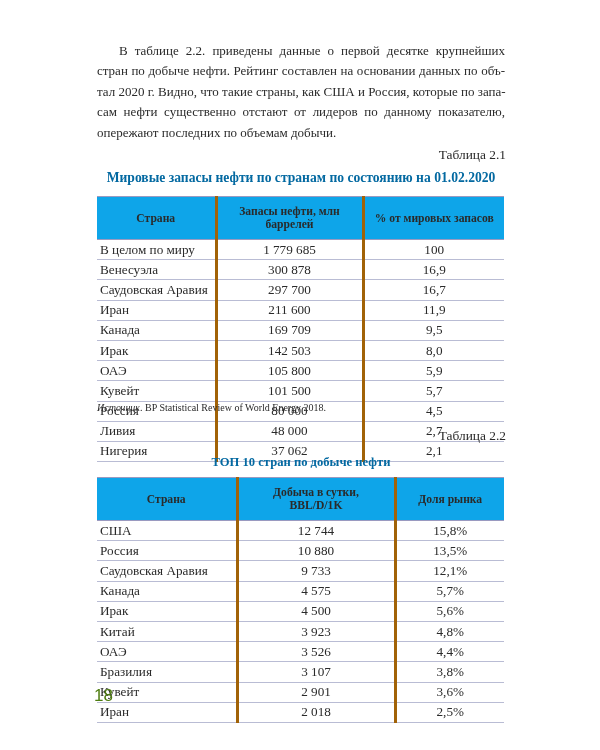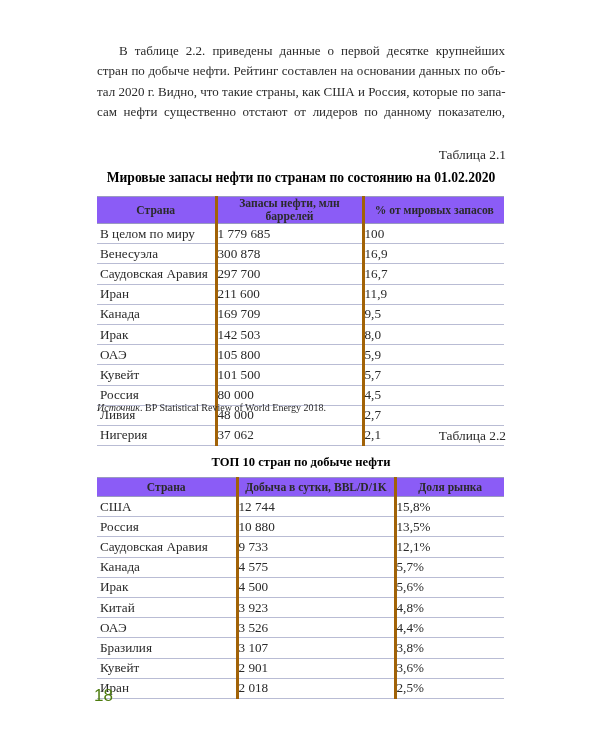"опережают последних по объемам добычи." span.line { html: none -> <span>опережают последних по объемам добычи.</span> }
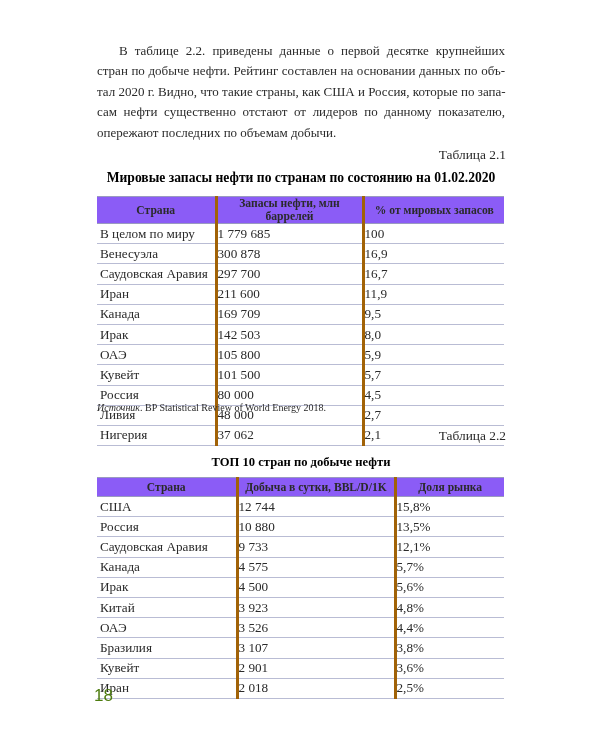"Мировые запасы нефти по странам" .tab-title { color: #000000 -> #0369a1 }
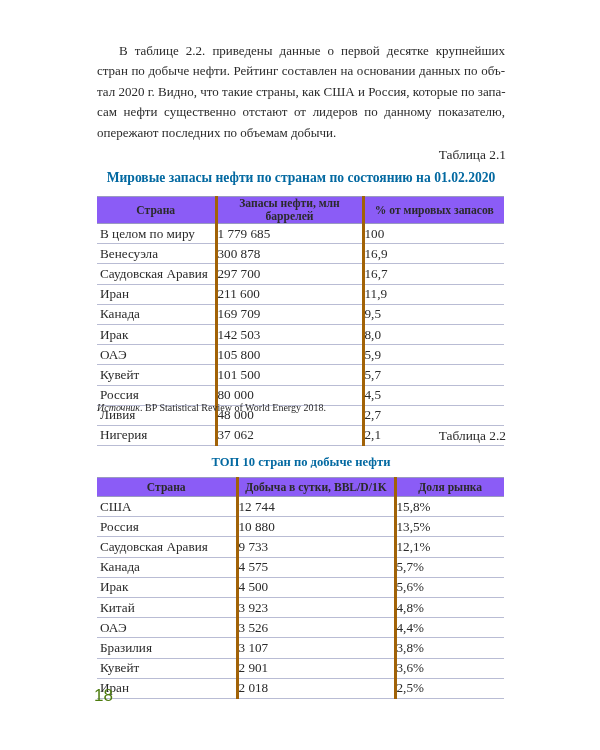"Страна" th { background: #8b5cf6 -> #0ea5e9; padding: 0 -> 8px }
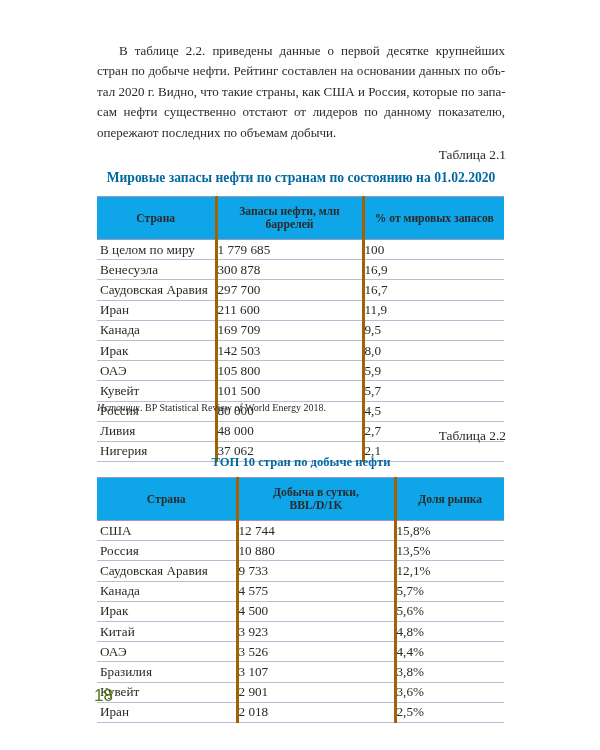"1 779 685" td.c2, td.c3 { text-align: left -> center }
